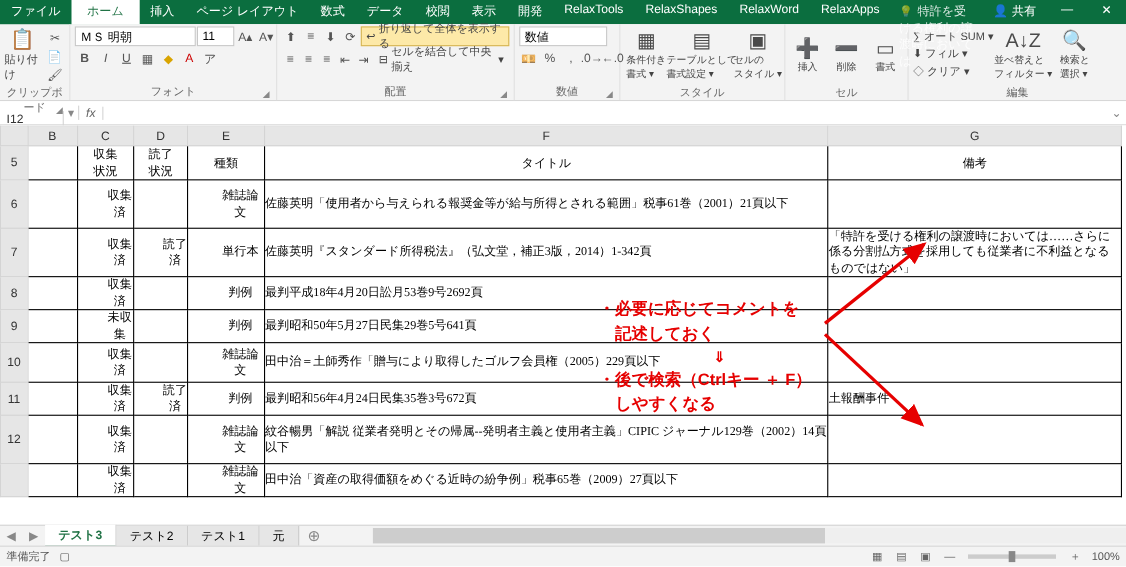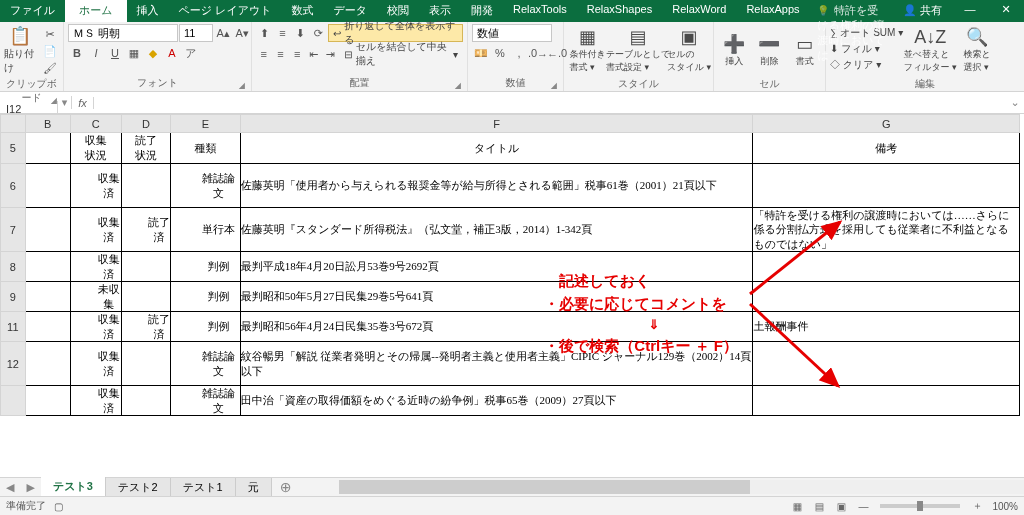"記述しておく" div { order: before "・必要に応じてコメントを" -> after "・必要に応じてコメントを" }
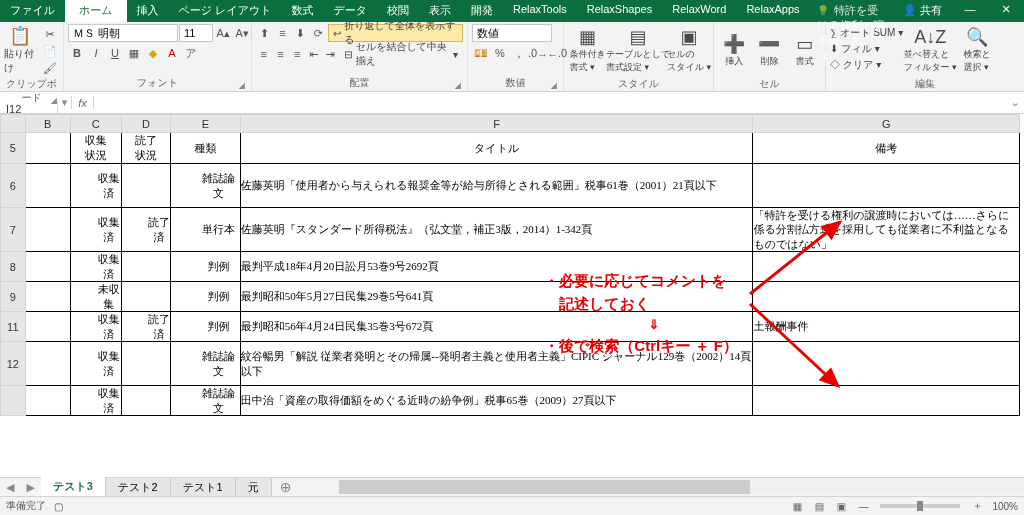"10" tr.data-row { html: none -> <tr> <td>10</td> <td></td> <td>収集済</td> <td></td> <td>雑誌論文</td> <td>田中治＝土師秀作「贈与により取得したゴルフ会員権（2005）229頁以下</td> <td></td> </tr> }
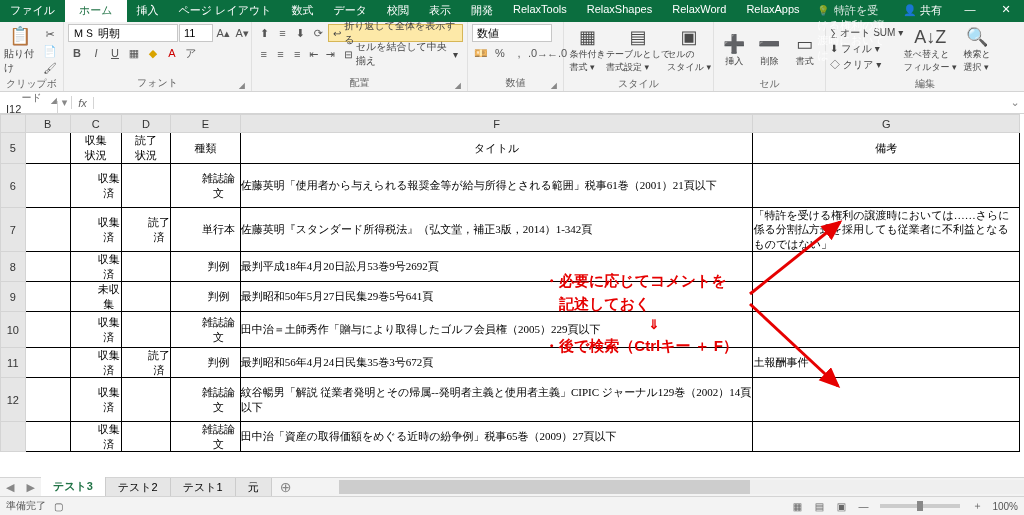"しやすくなる" div { html: none -> <div> しやすくなる</div> }
